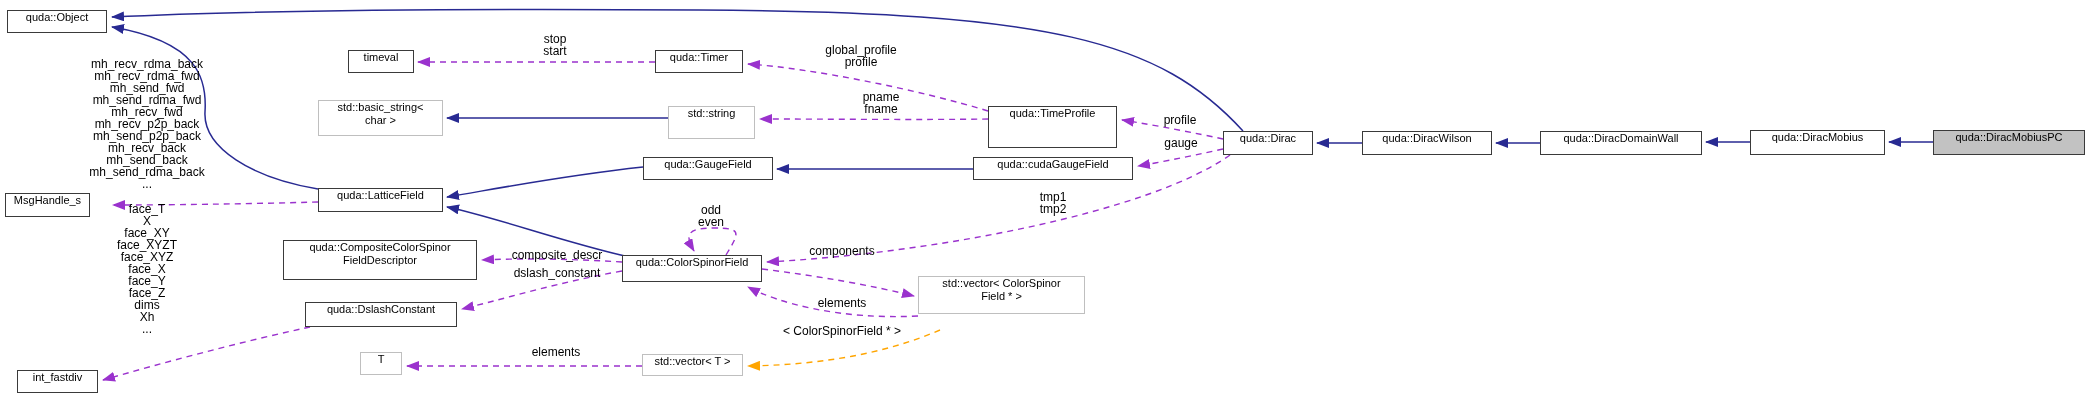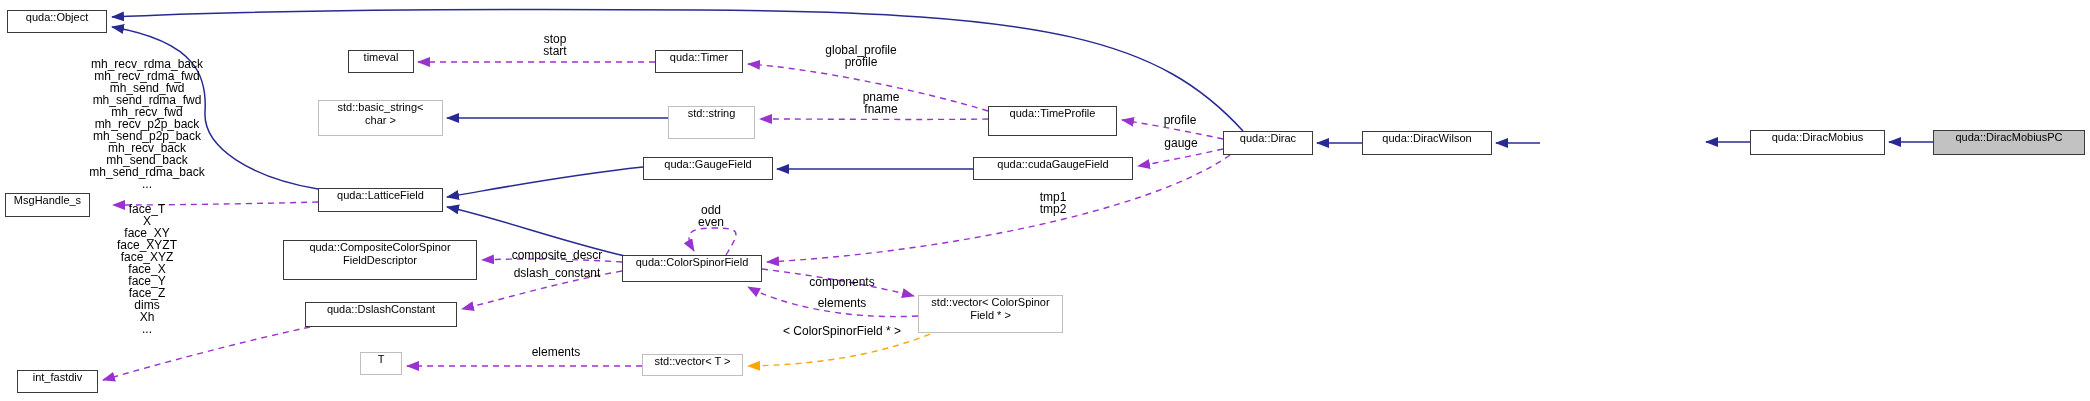"quda::TimeProfile" div.node { height: 30px -> 42px }
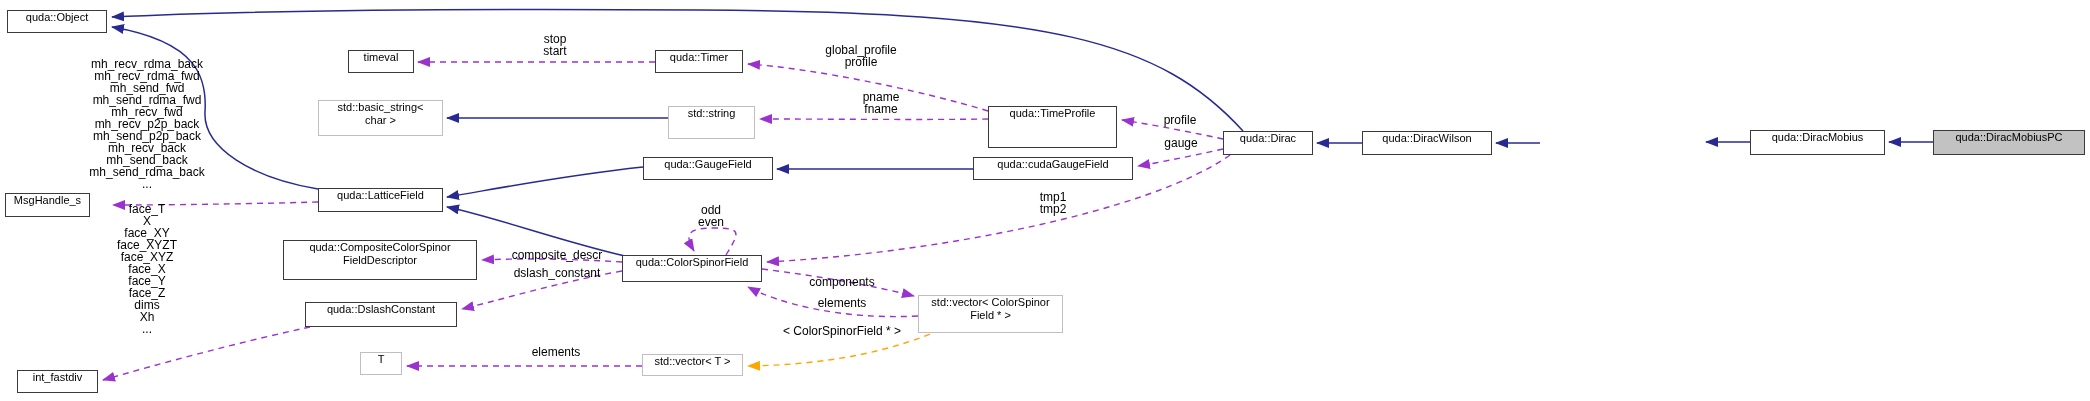"quda::DiracDomainWall" div.node { html: none -> <div> <span>quda::DiracDomainWall</span> </div> }
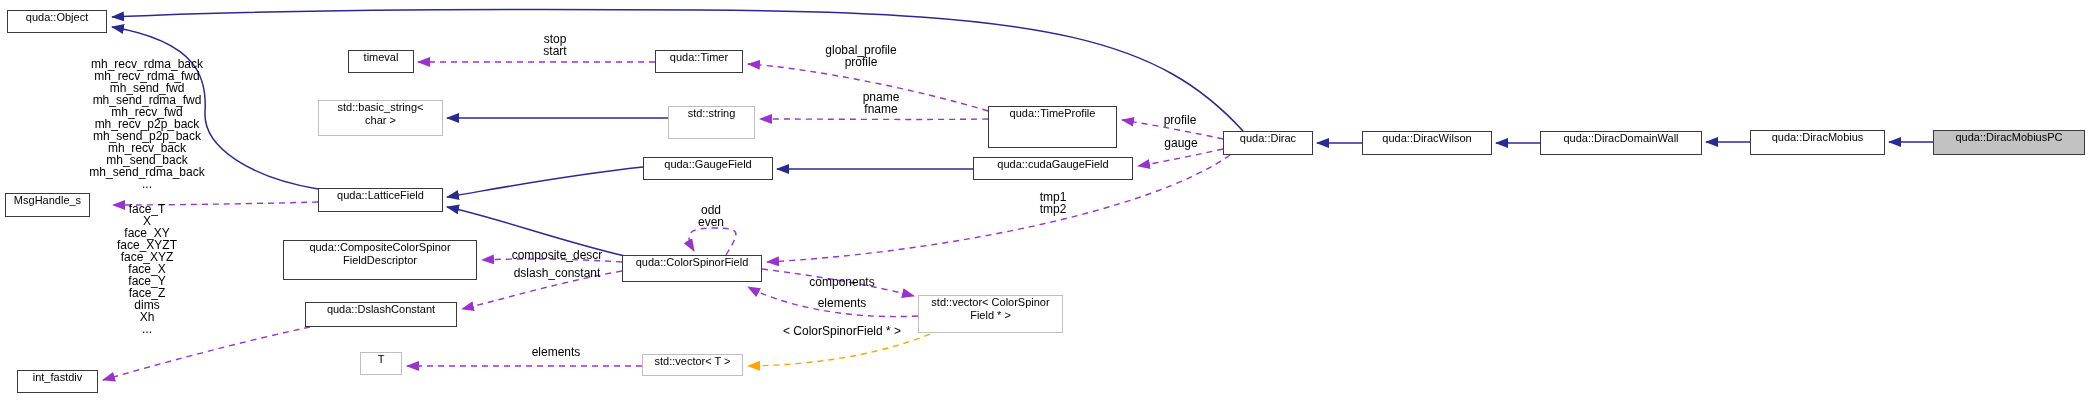"components" div.edge-label { top: 276px -> 245px }
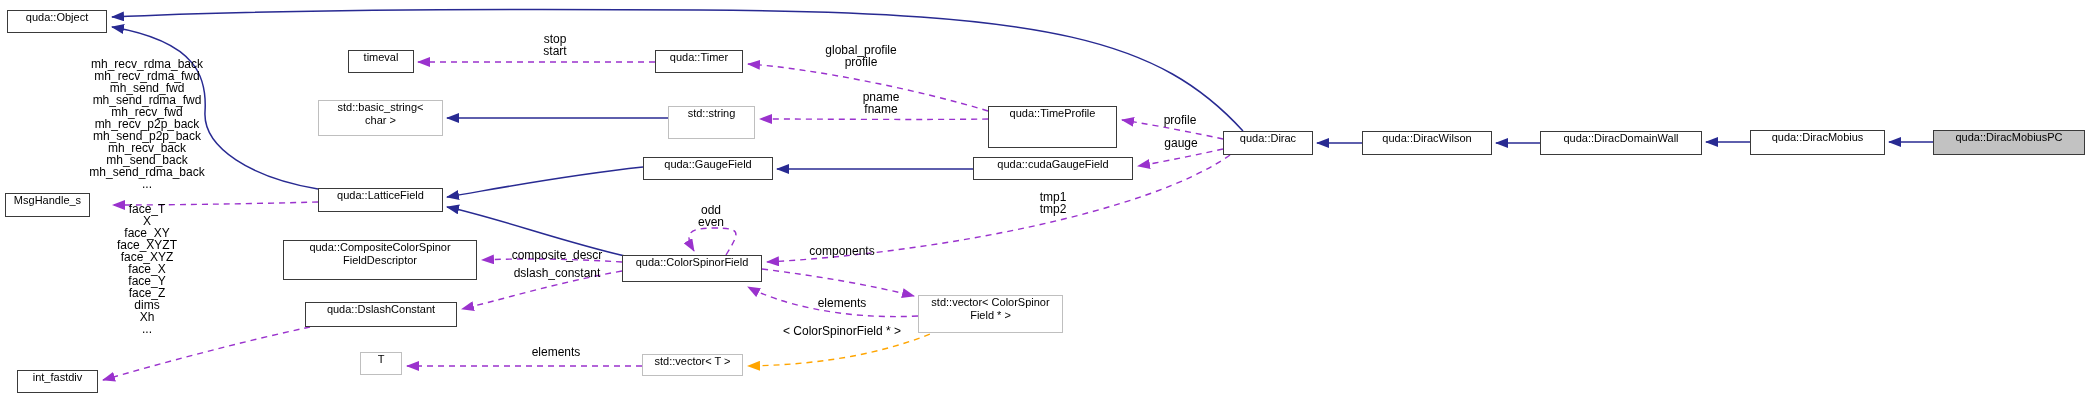"std::vector< ColorSpinor" div.node { top: 295px -> 276px; width: 145px -> 167px }
